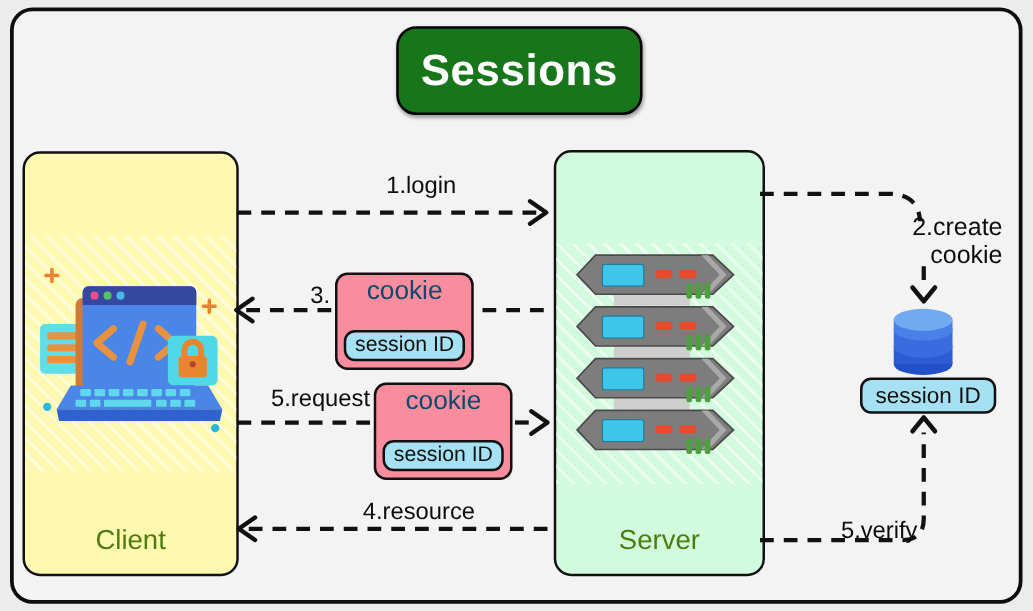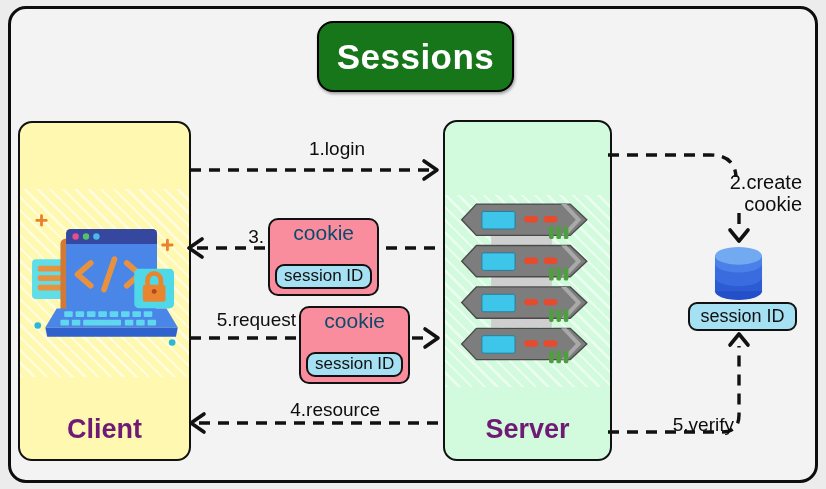"Client" .node-label { color: #701a75 -> #4d7c0f; font-size: 27px -> 22px; font-weight: bold -> normal }
